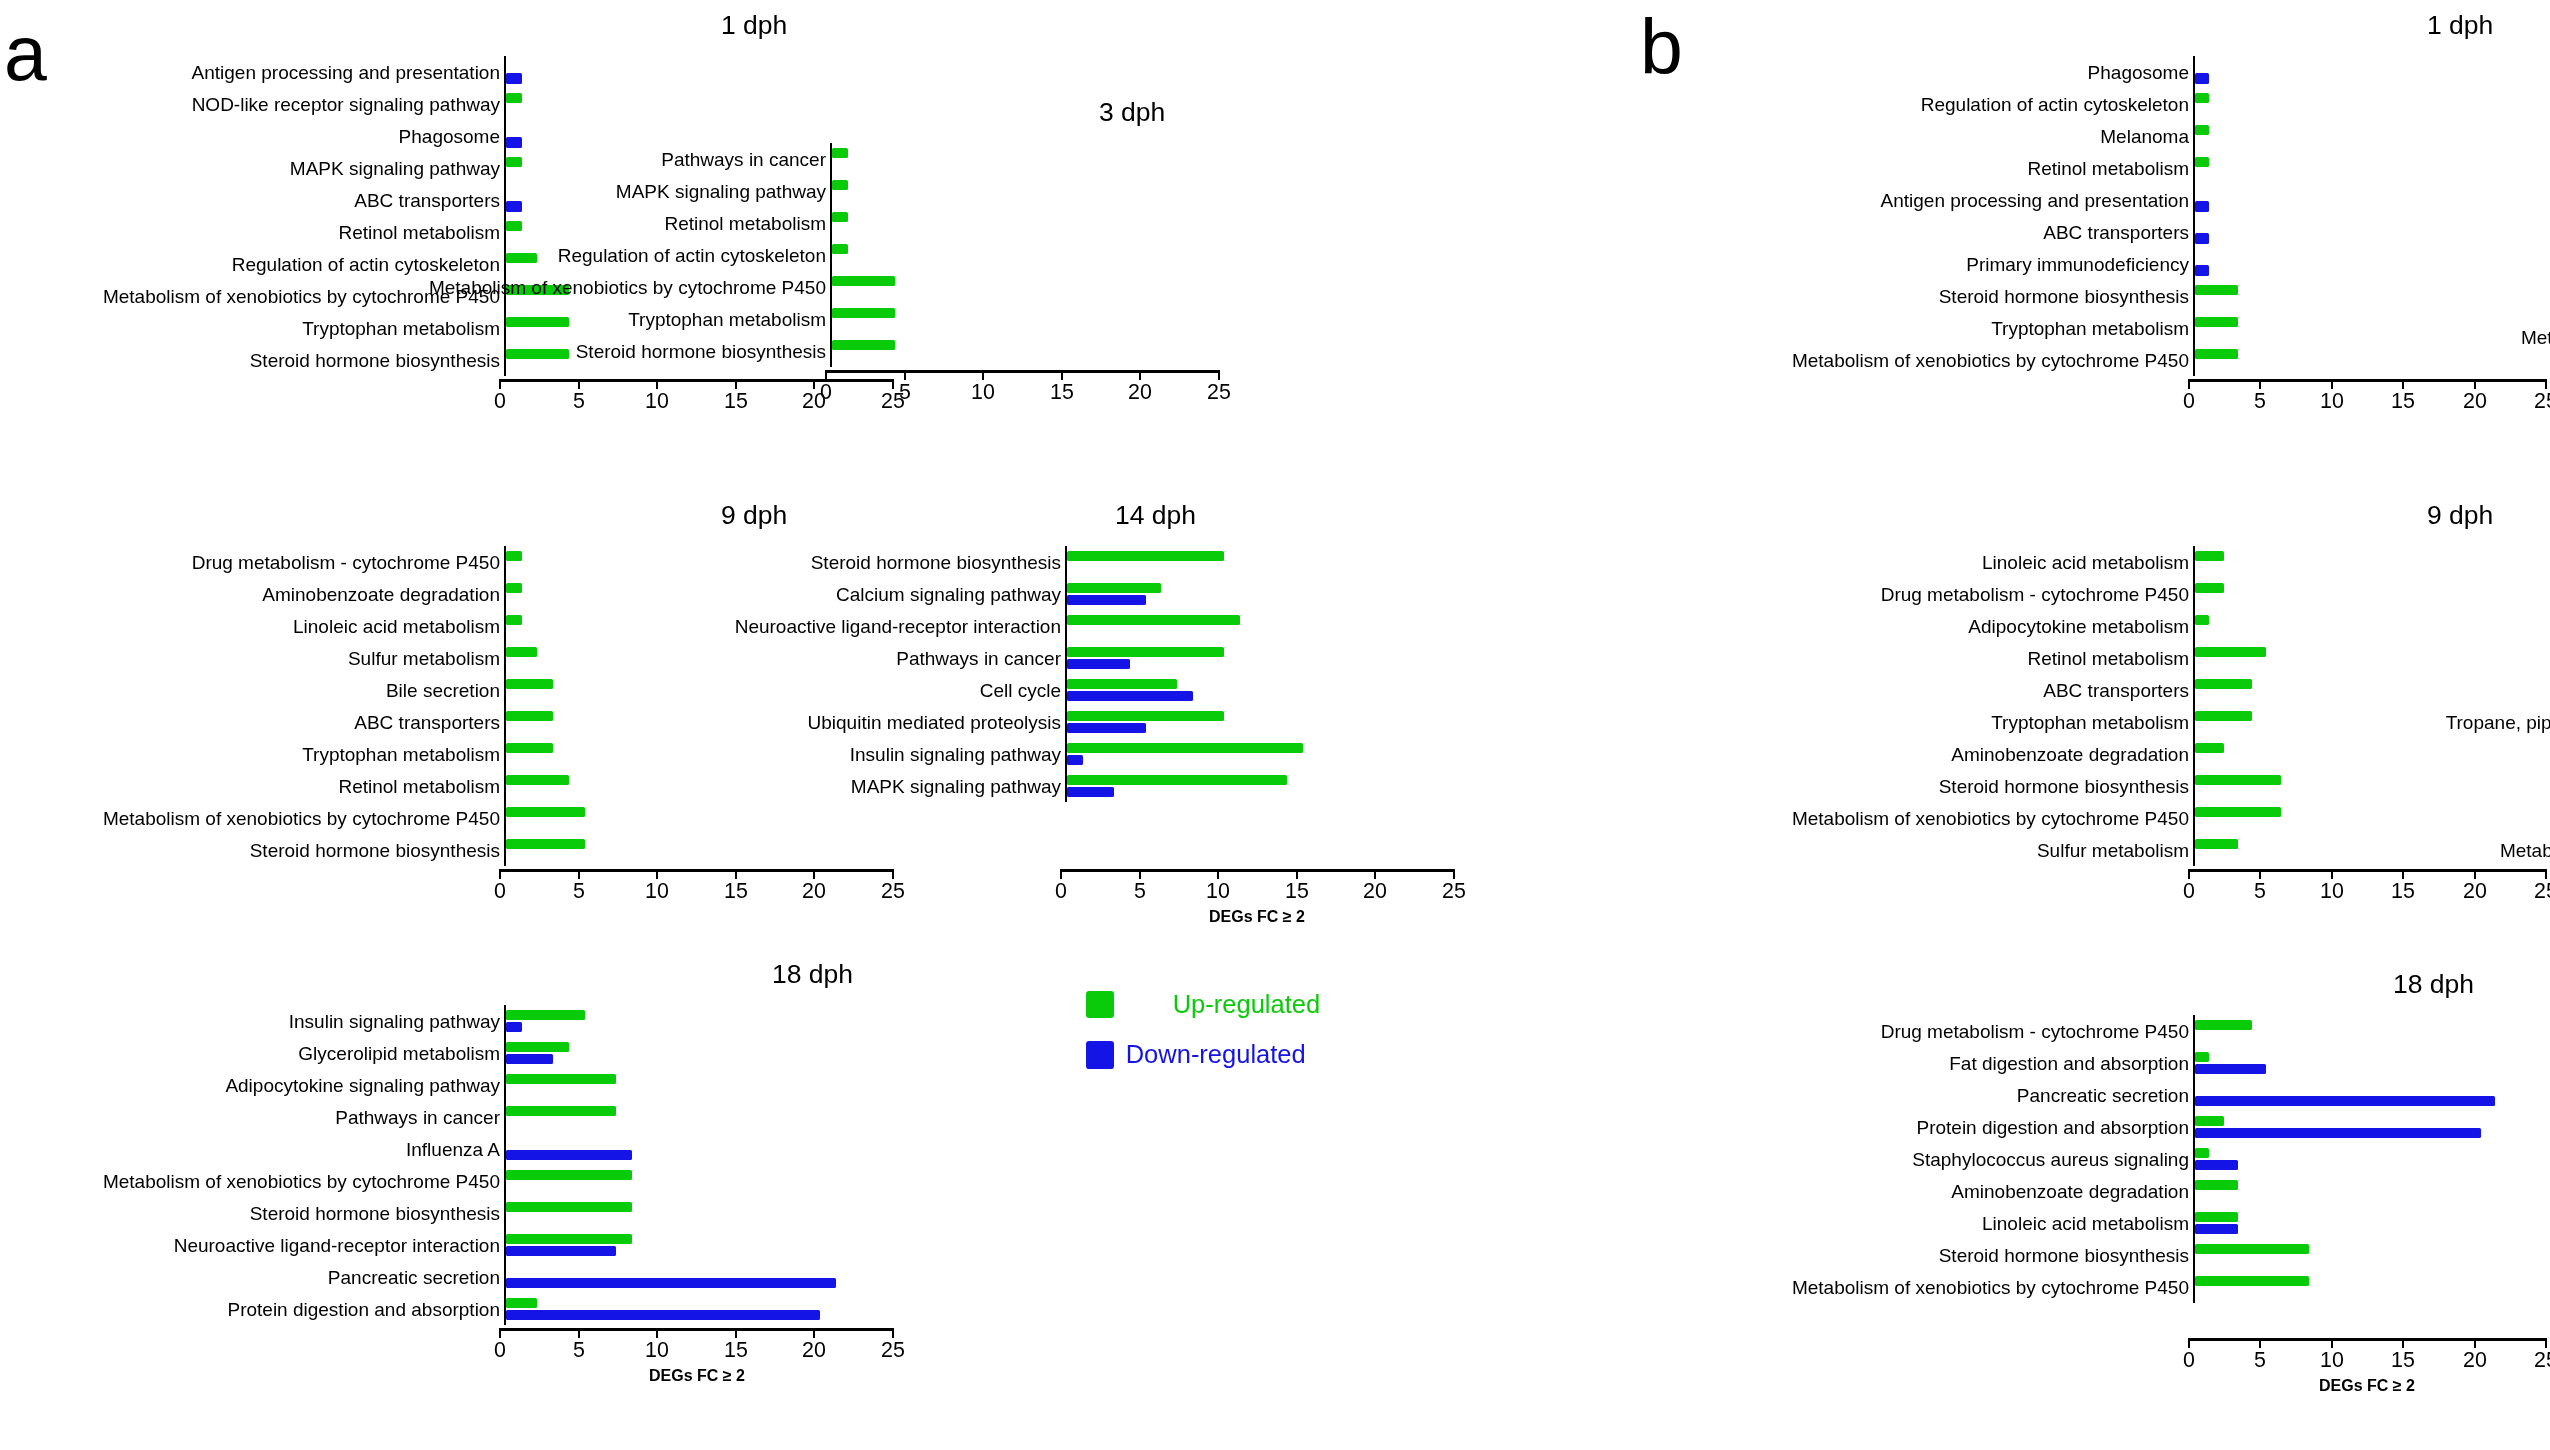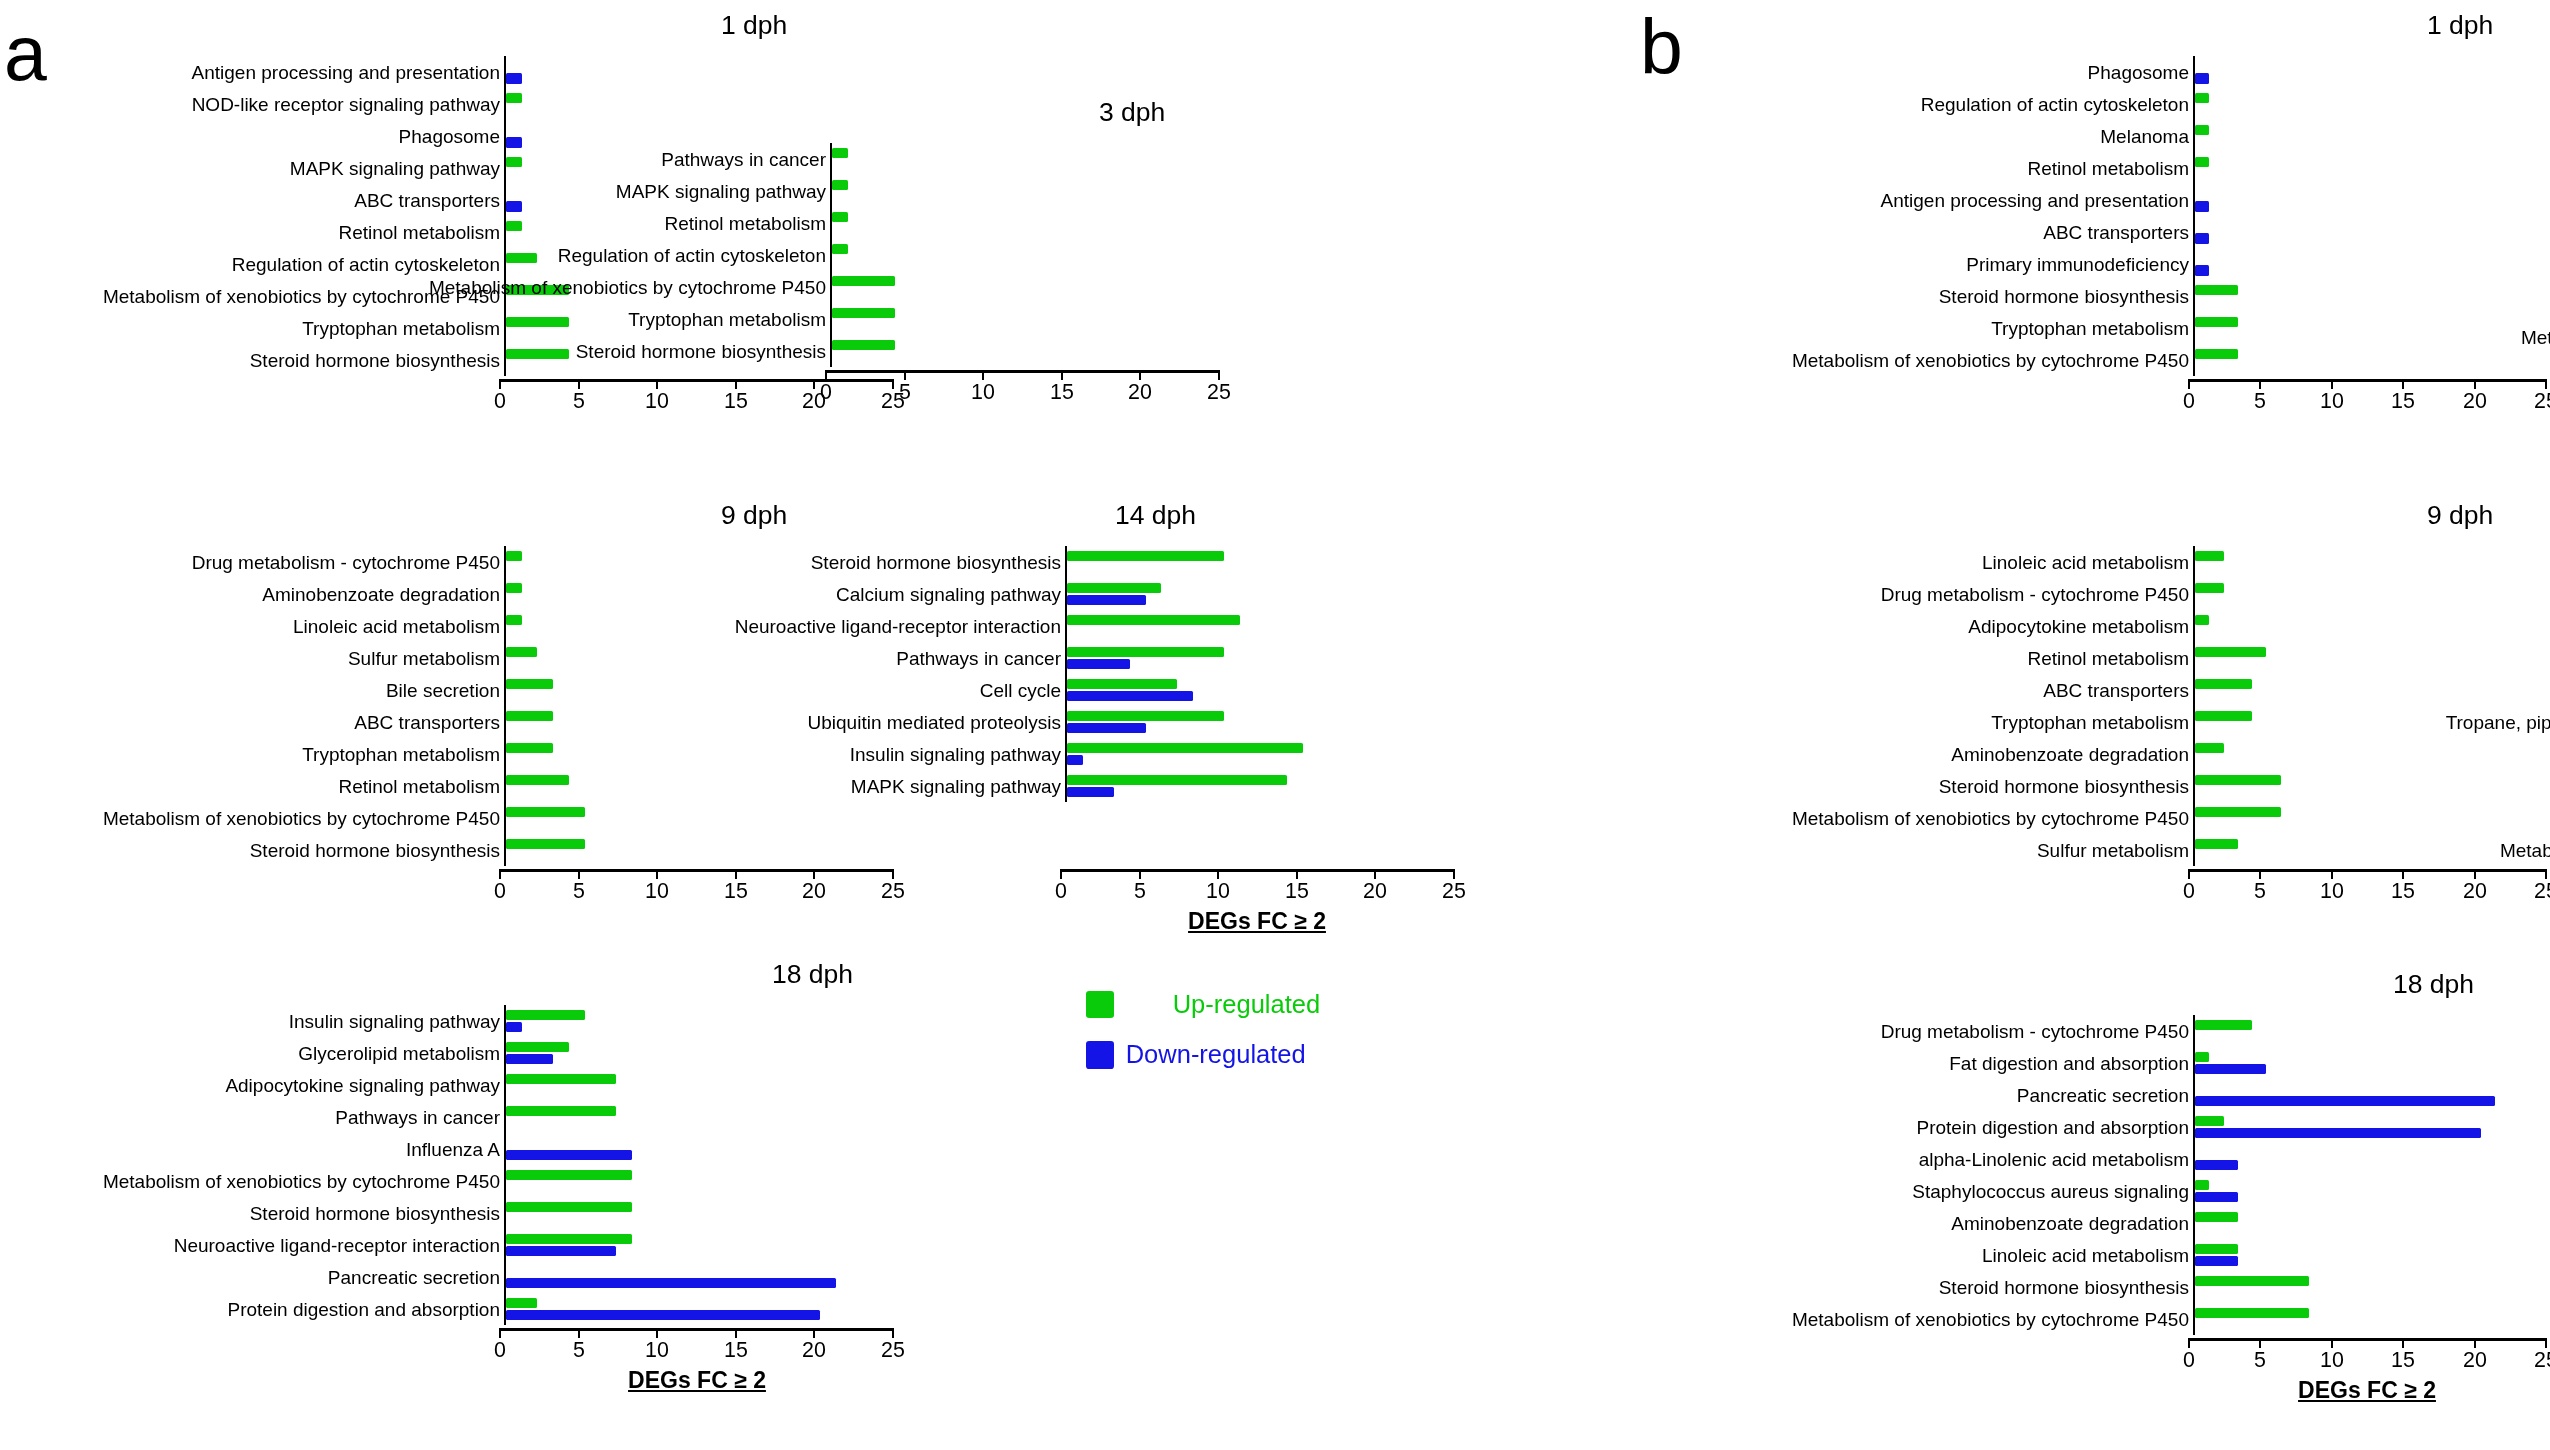"DEGs FC ≥ 2" .axis-title { font-size: 23px -> 16px; text-decoration: underline -> none }
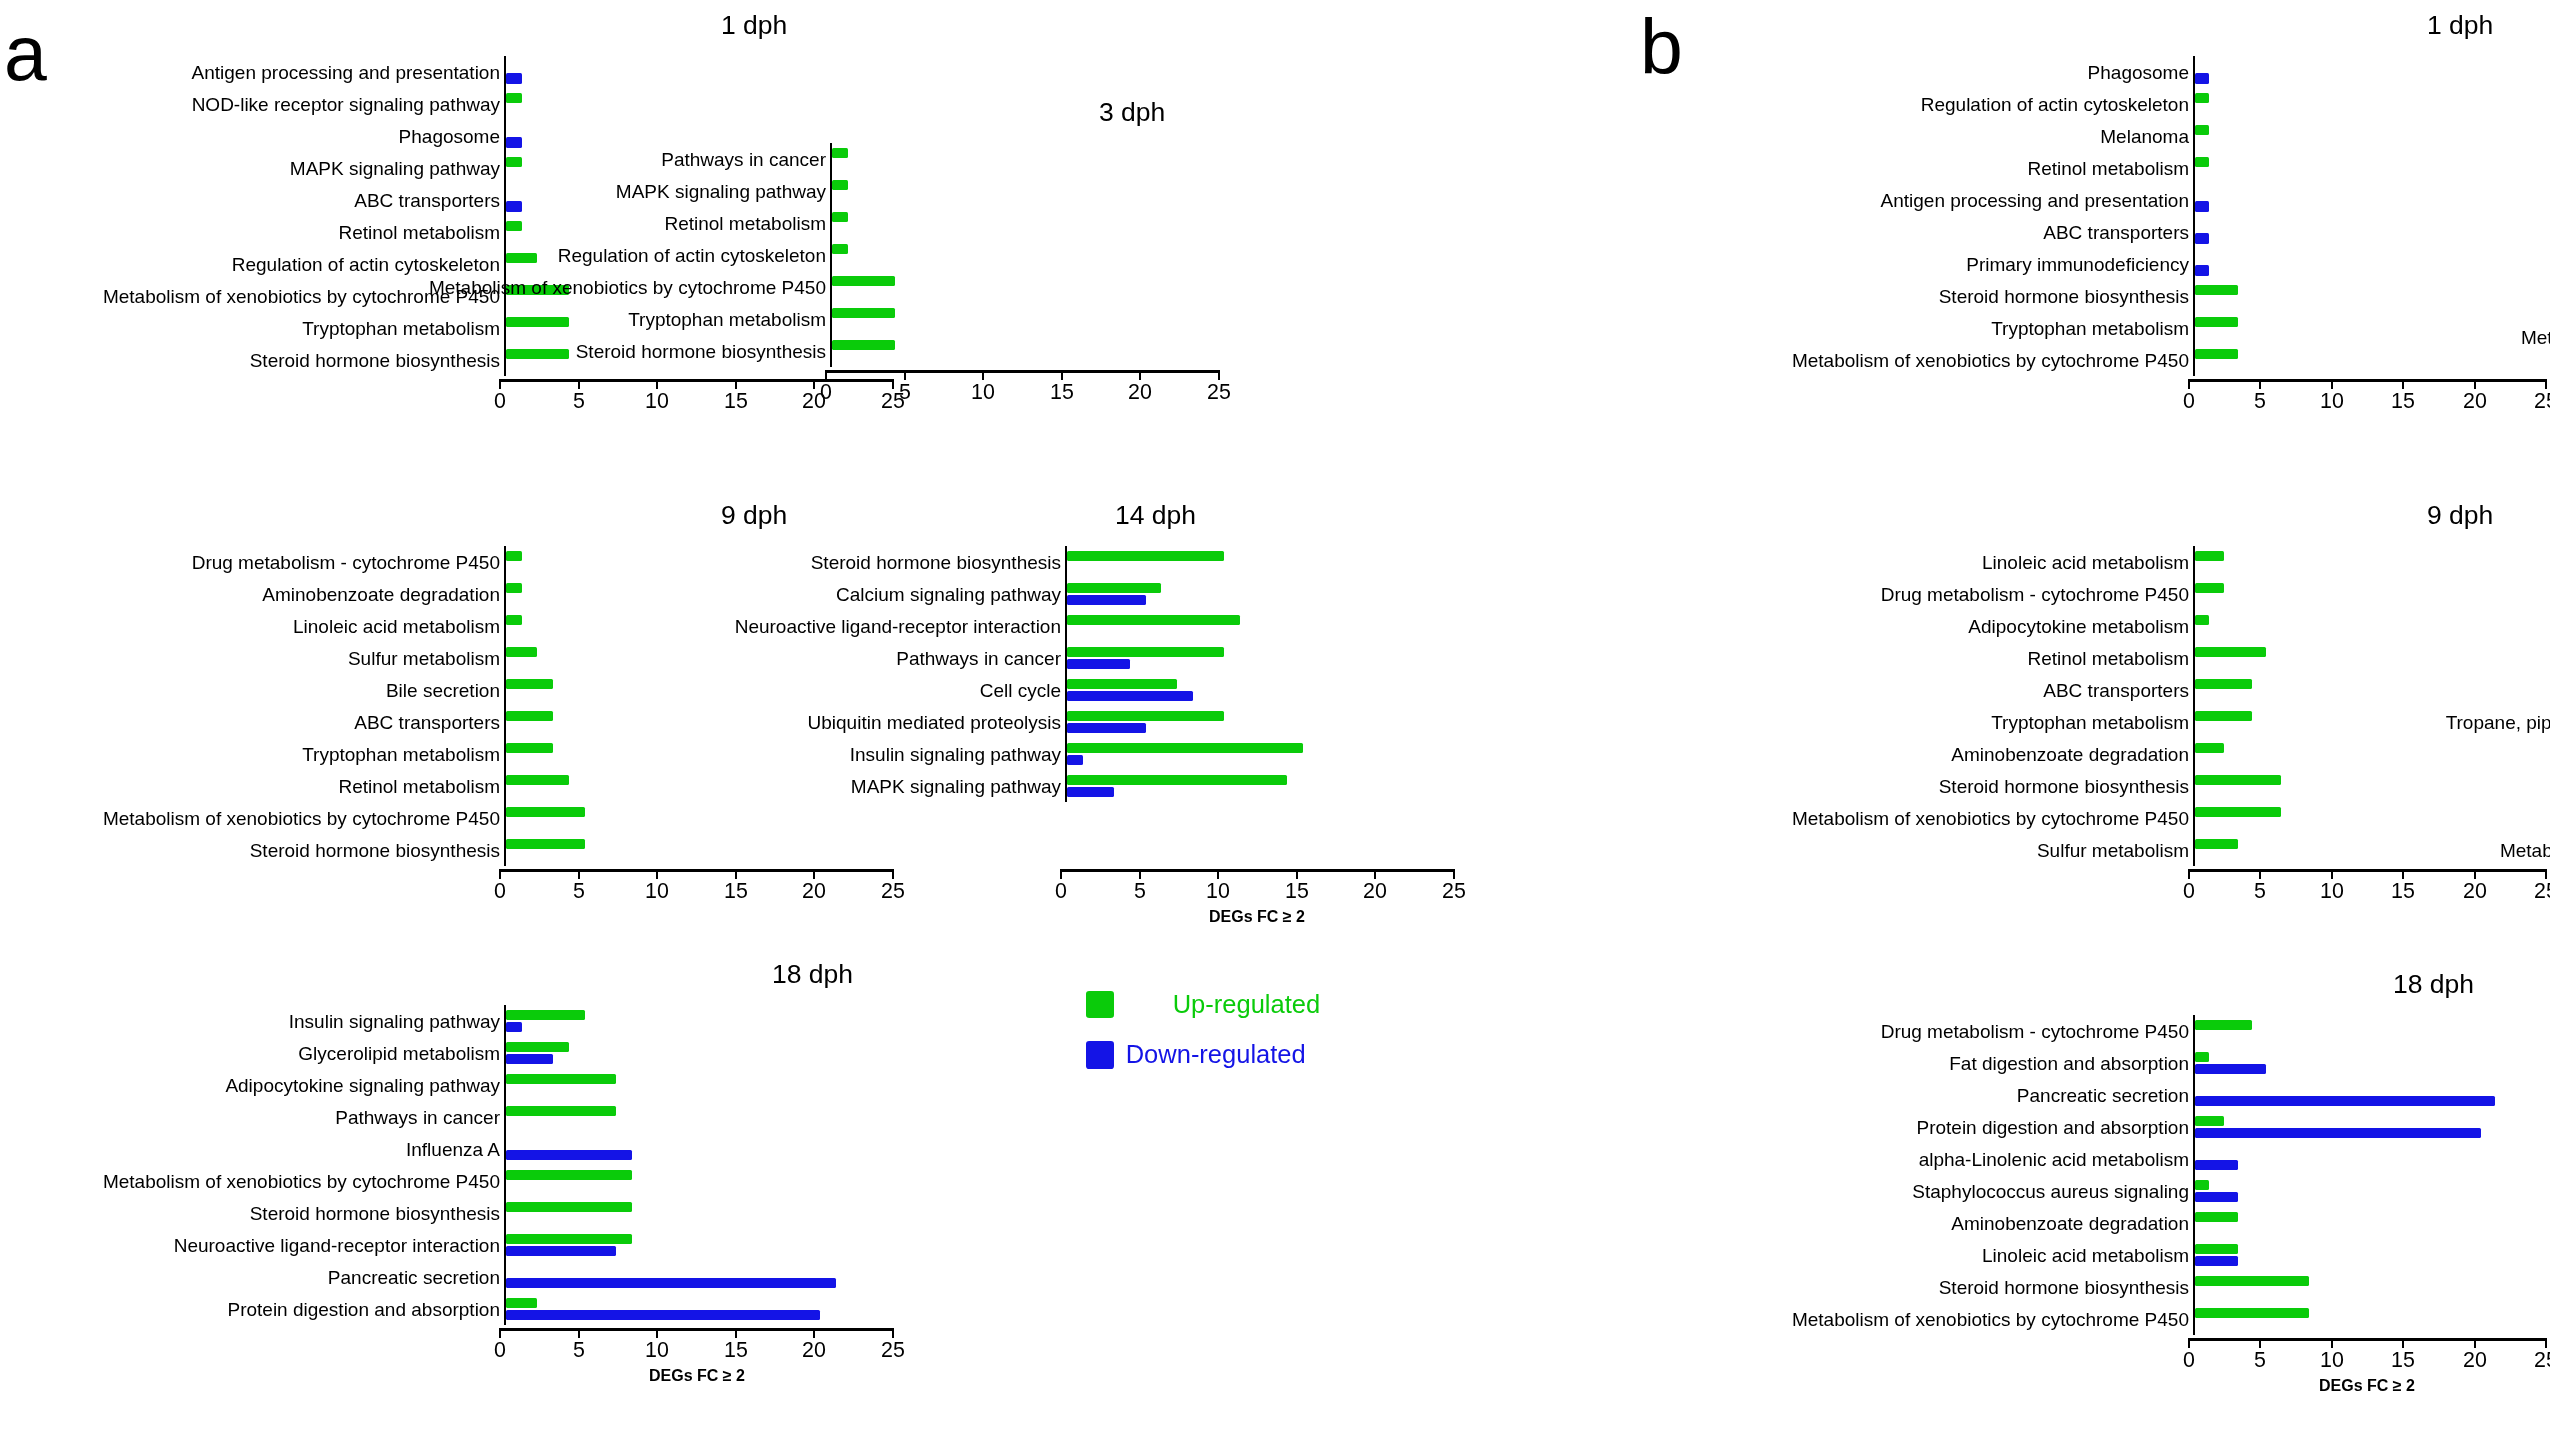"alpha-Linolenic acid metabolism" div.row { html: <div> <div>alpha-Linolenic acid metabolism</div> <div> <div> <span></span> <span></span> </div> </div> </div> -> none }
